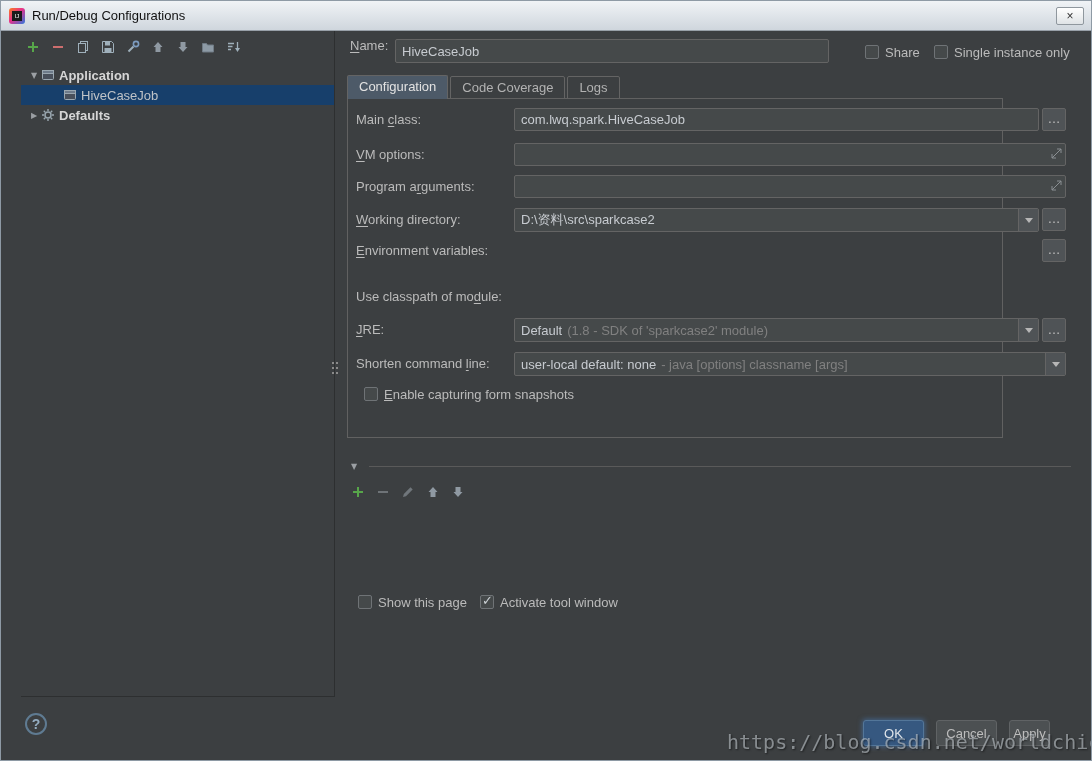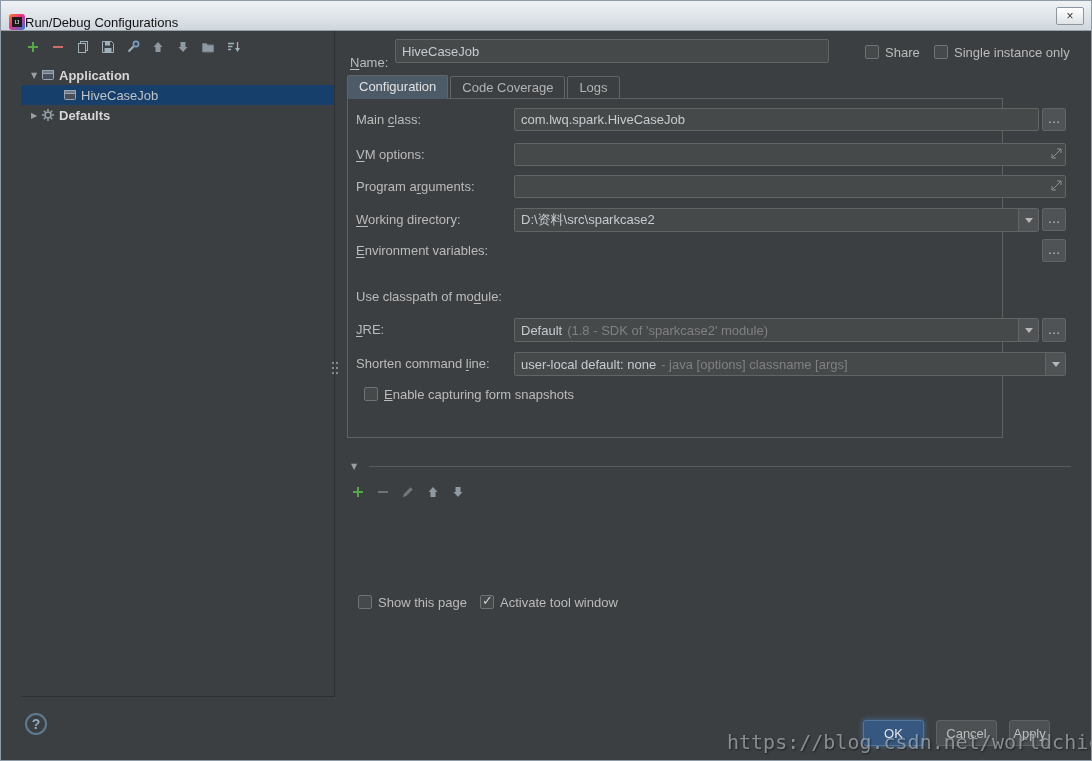"Run/Debug Configurations" .titlebar { align-items: flex-end -> center; gap: none -> 7px }
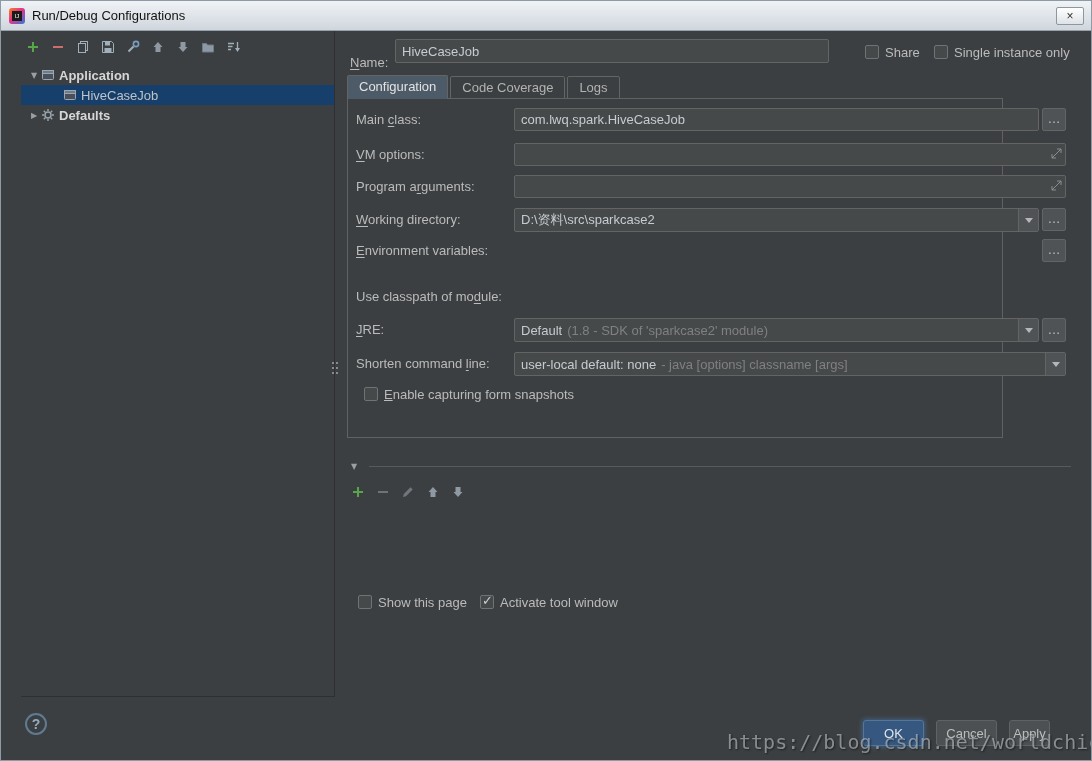"Name:" label.flabel { top: 50px -> 33px }
